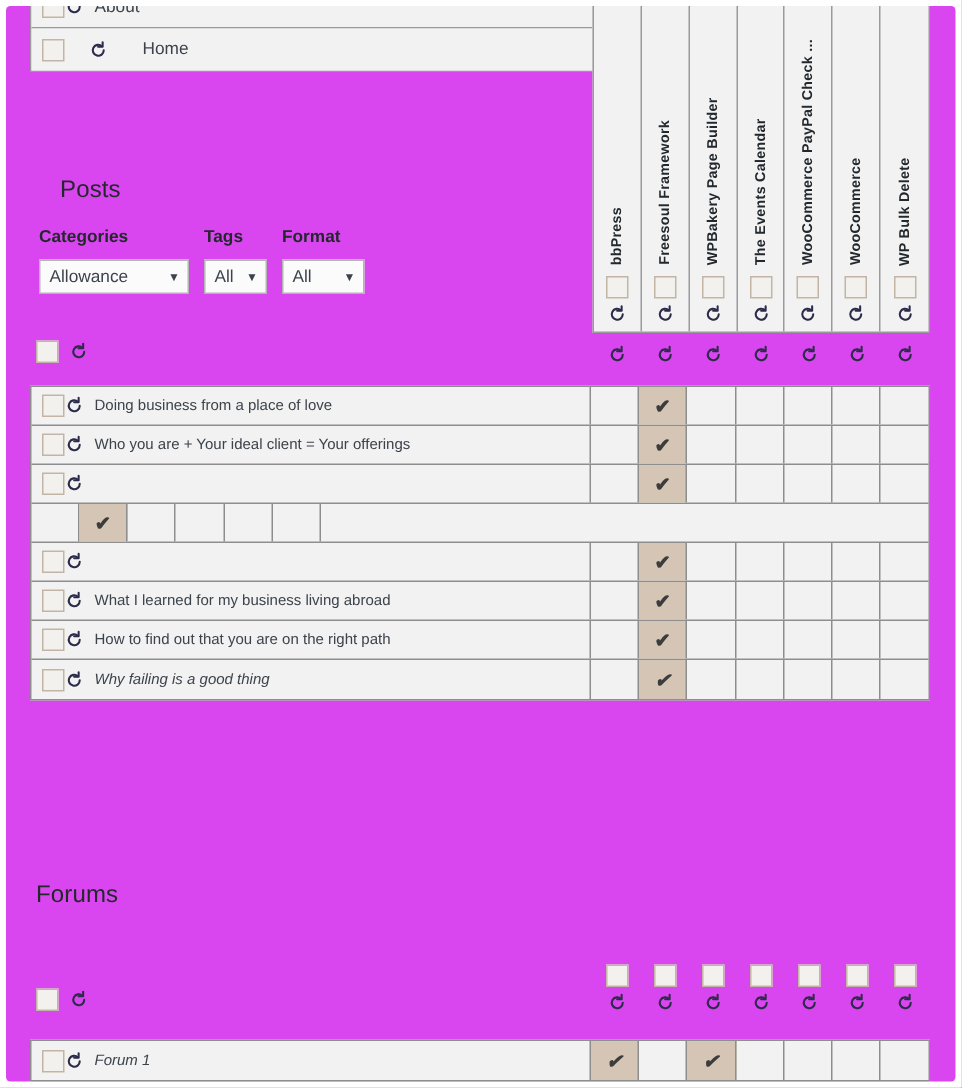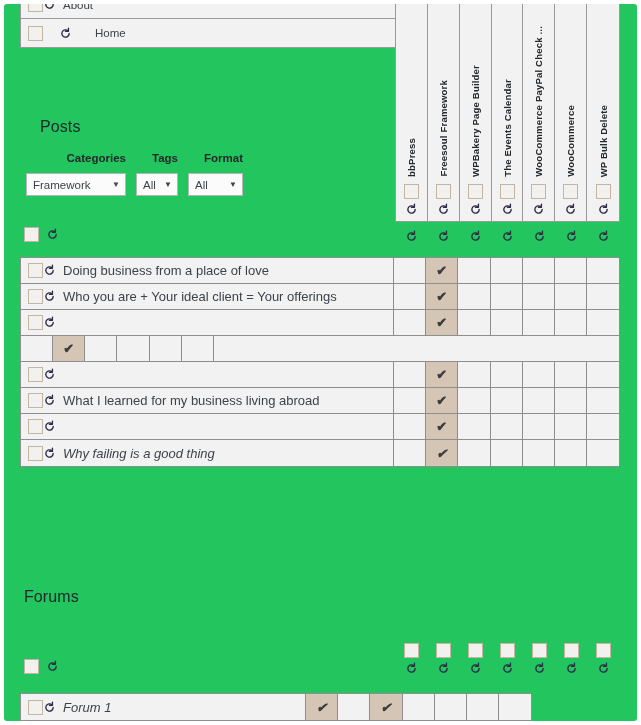"About" .page { background: #22c55e -> #d946ef }
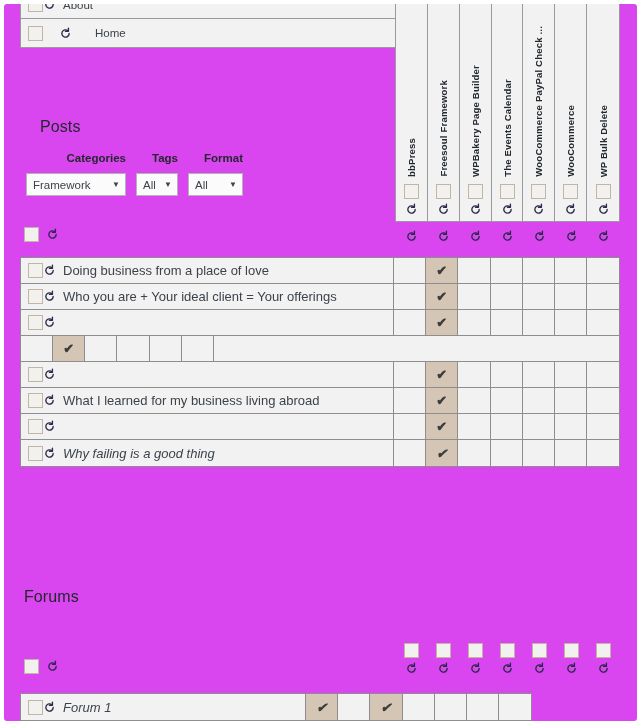"Categories" .filter-group { text-align: right -> none }
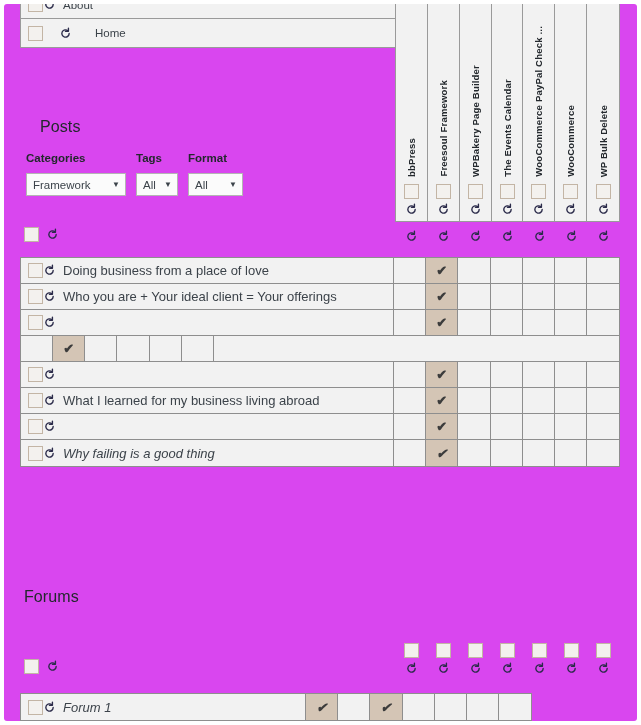"Framework" span.sel-val { text: Framework -> Allowance }
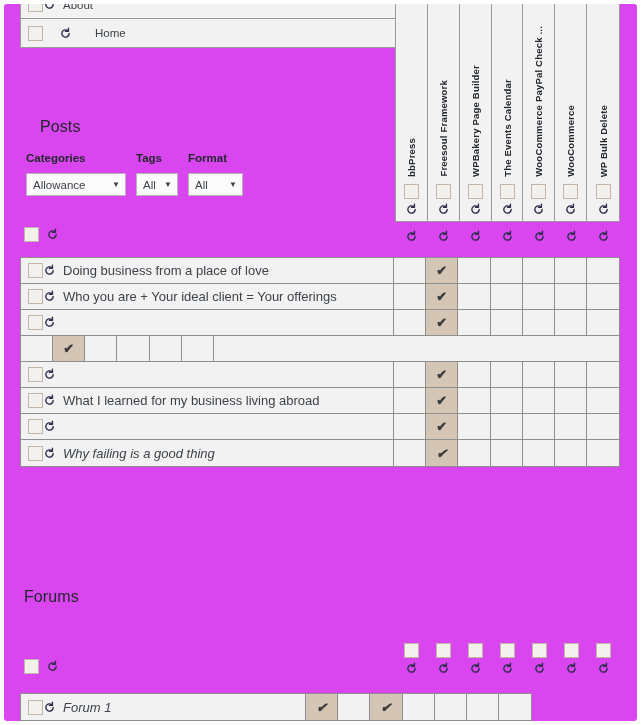"Doing business from a place" .name-cell .lbl { font-size: 13px -> 10px }
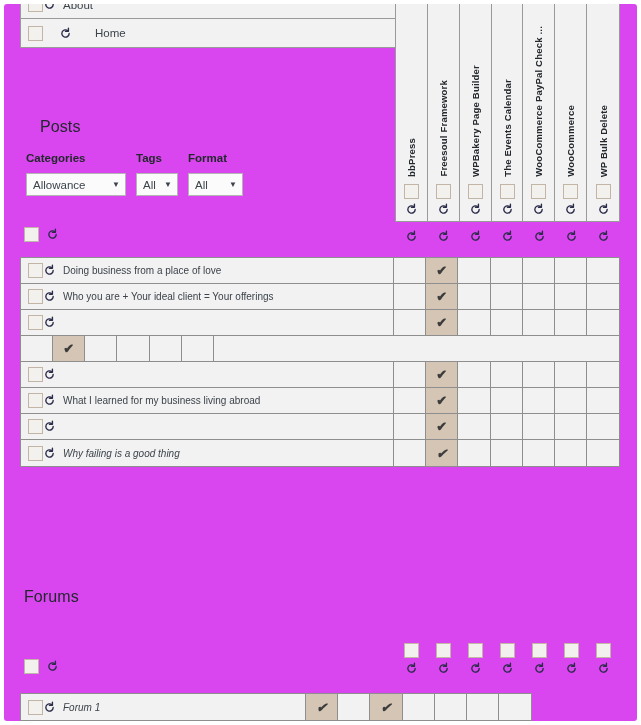"How to find out that" span.lbl { html: none -> <span>How to find out that you are on the right path</span> }
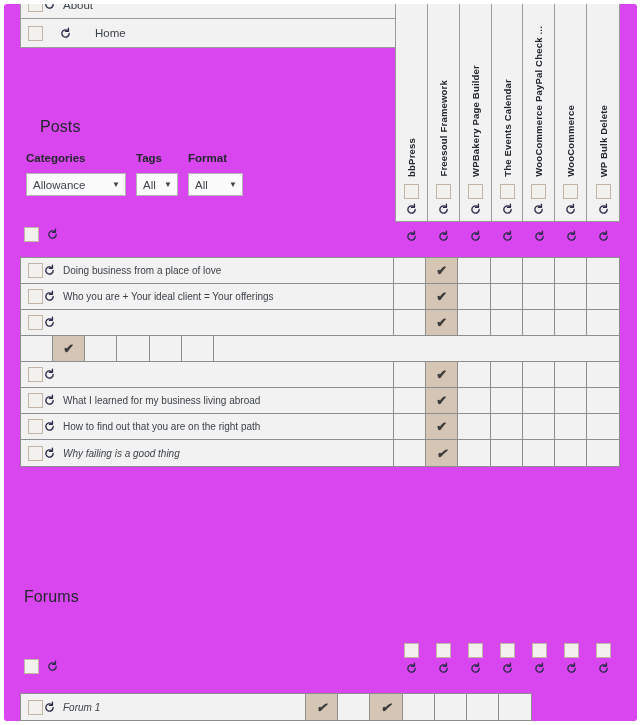"Forum 1" div.data-table { width: 512px -> 600px }
